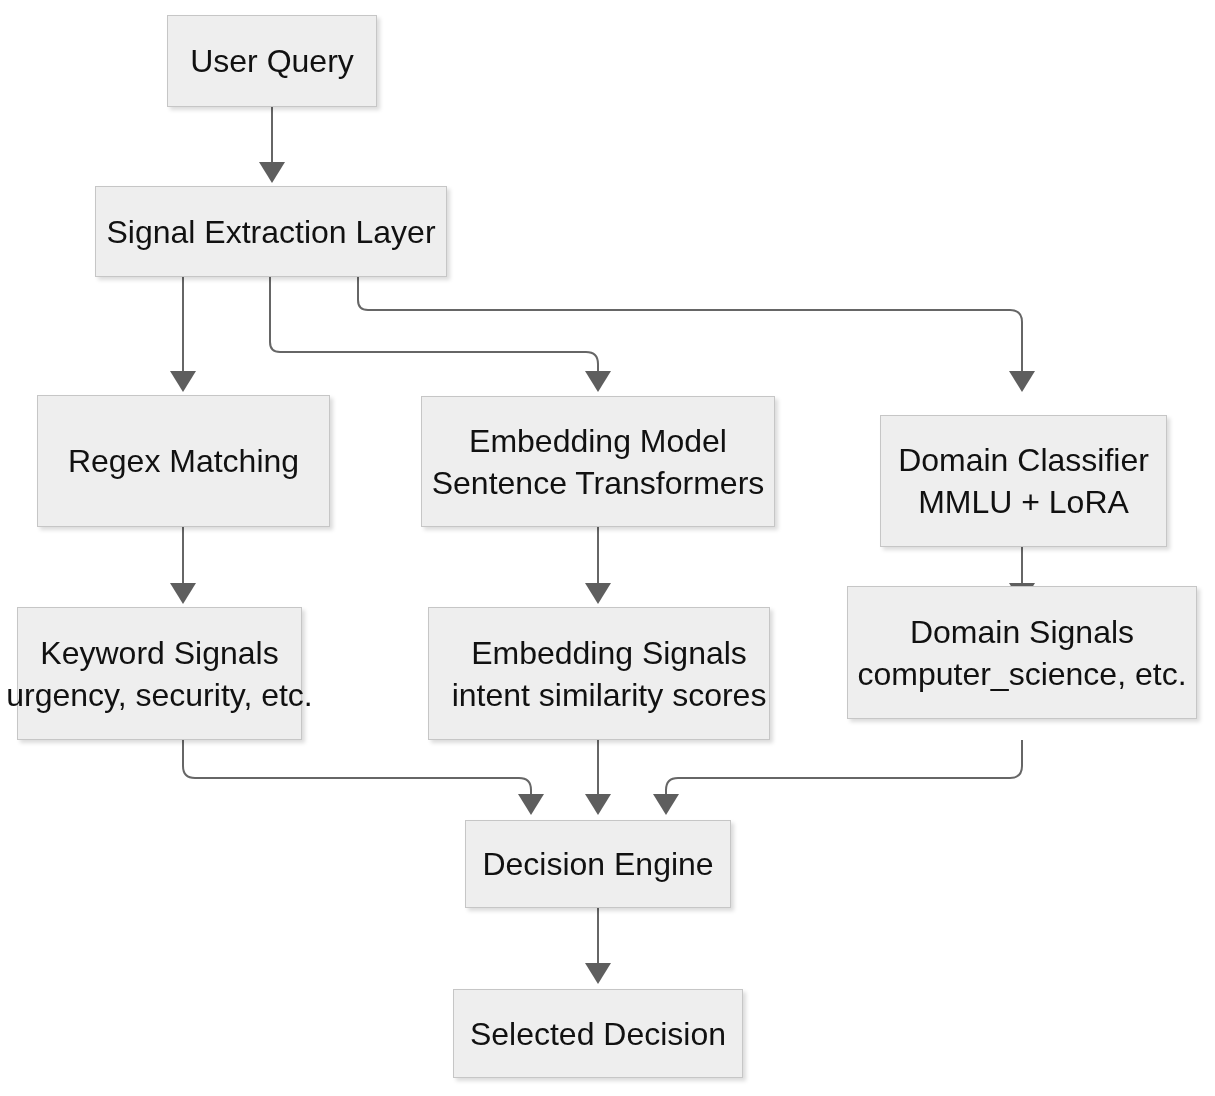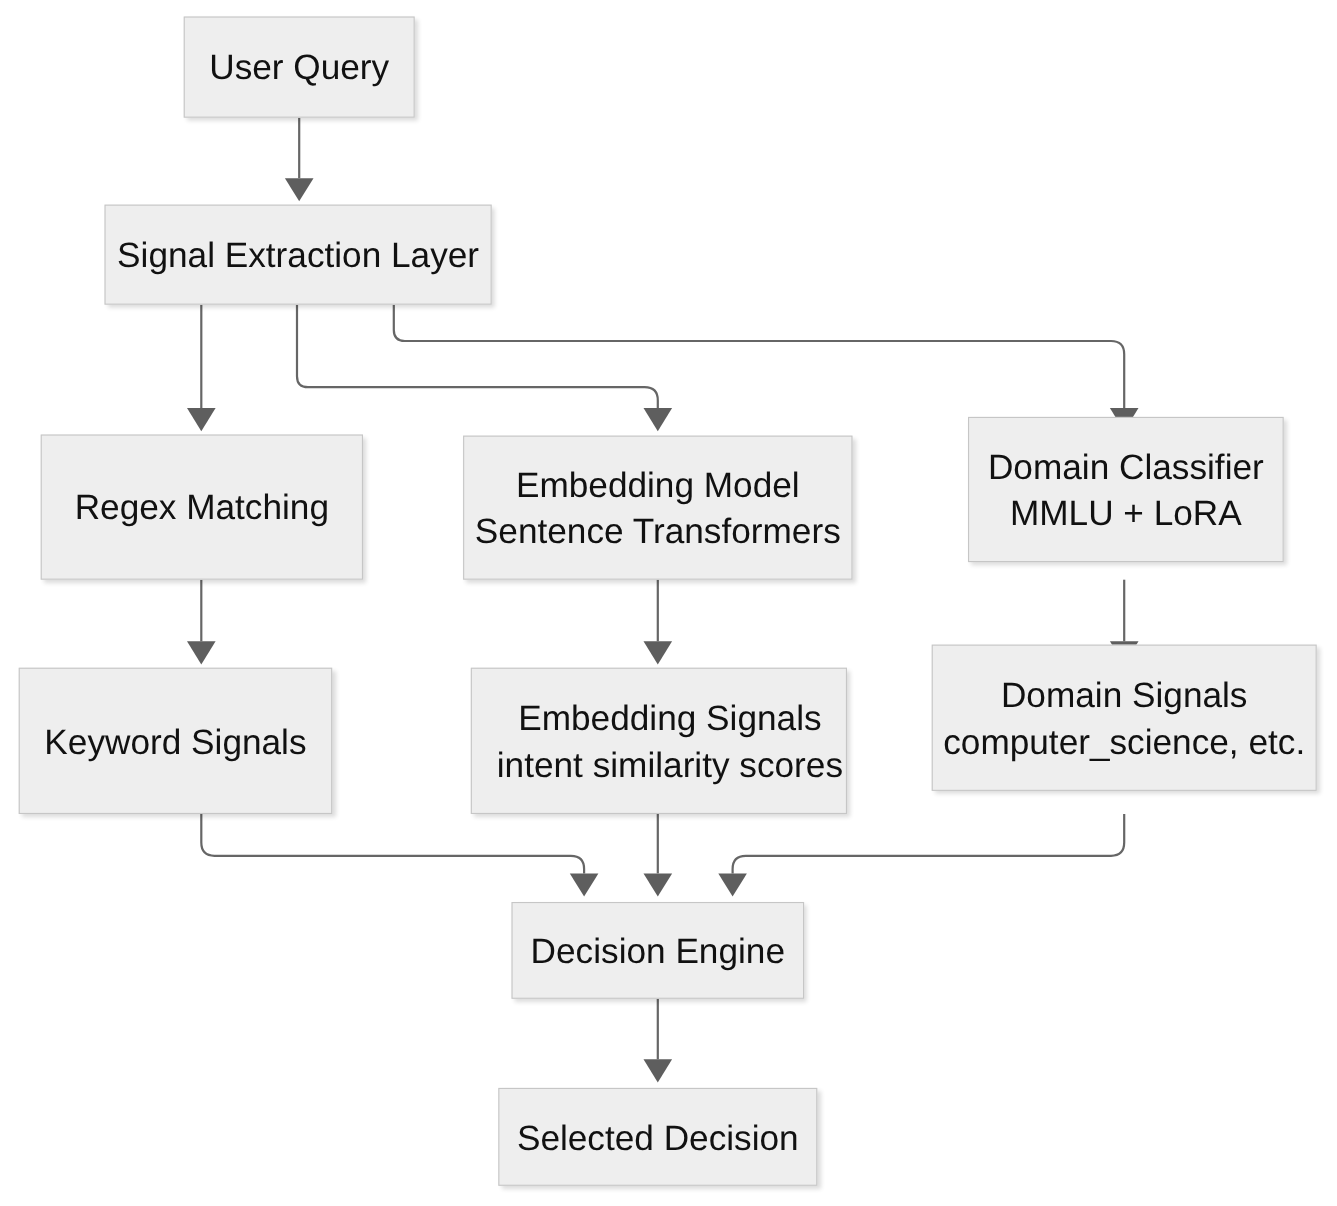"Domain Classifier" div.node { top: 379px -> 415px }
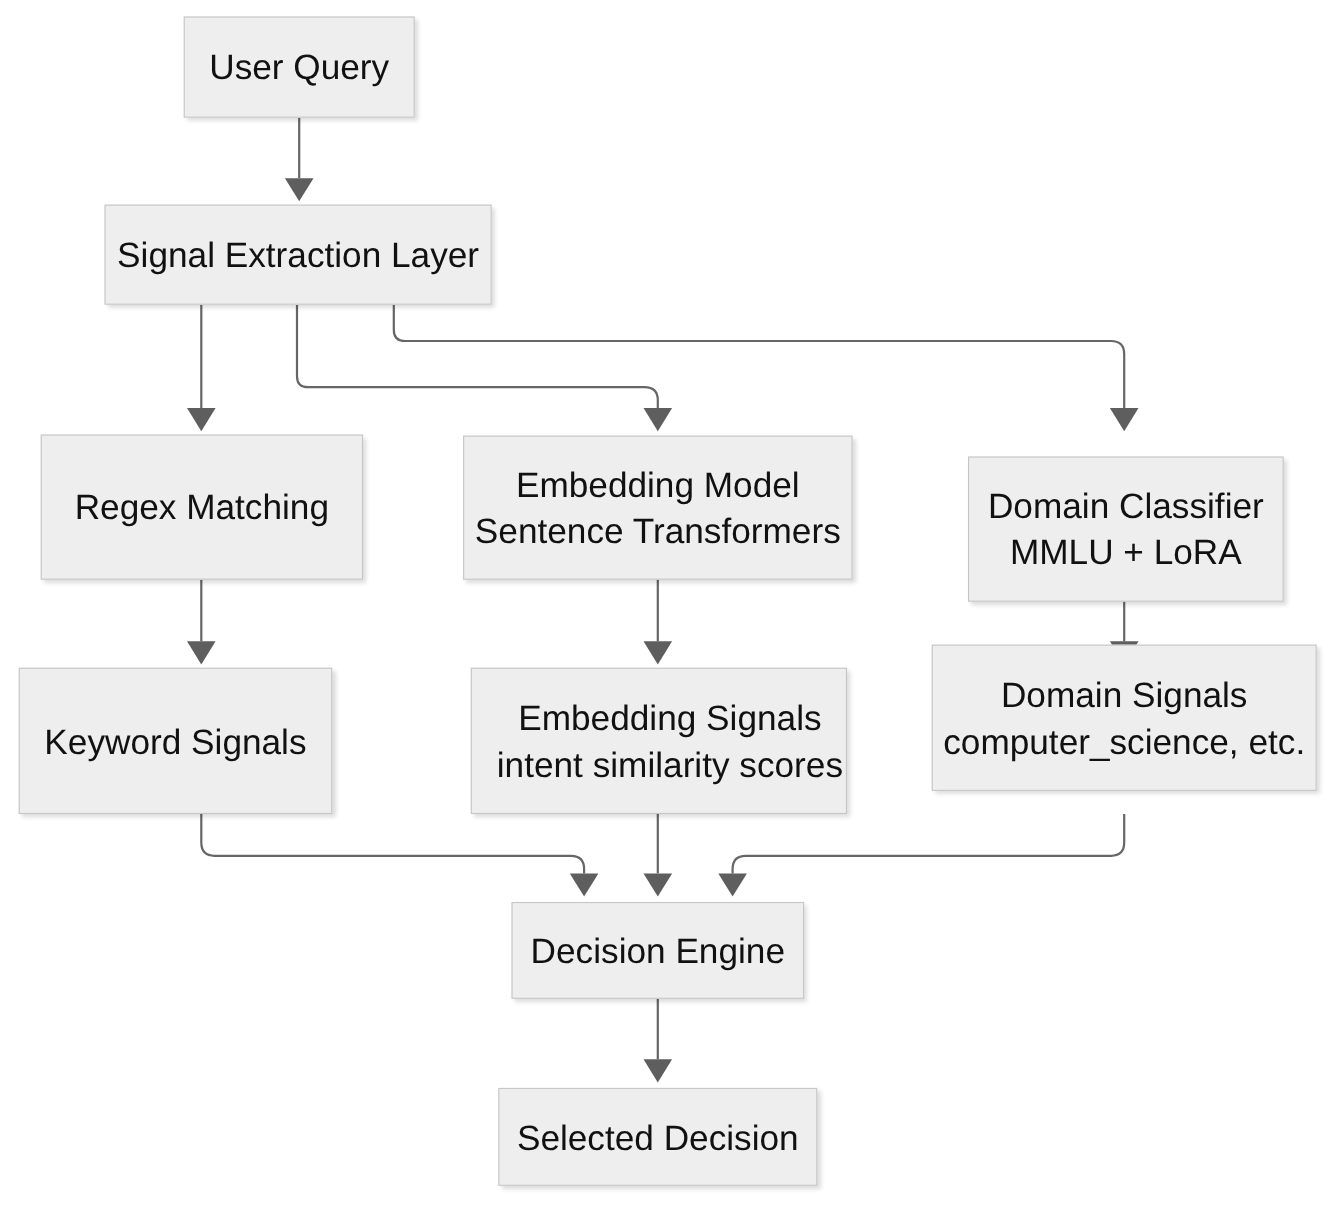"urgency, security, etc." span { html: none -> <span>urgency, security, etc.</span> }
